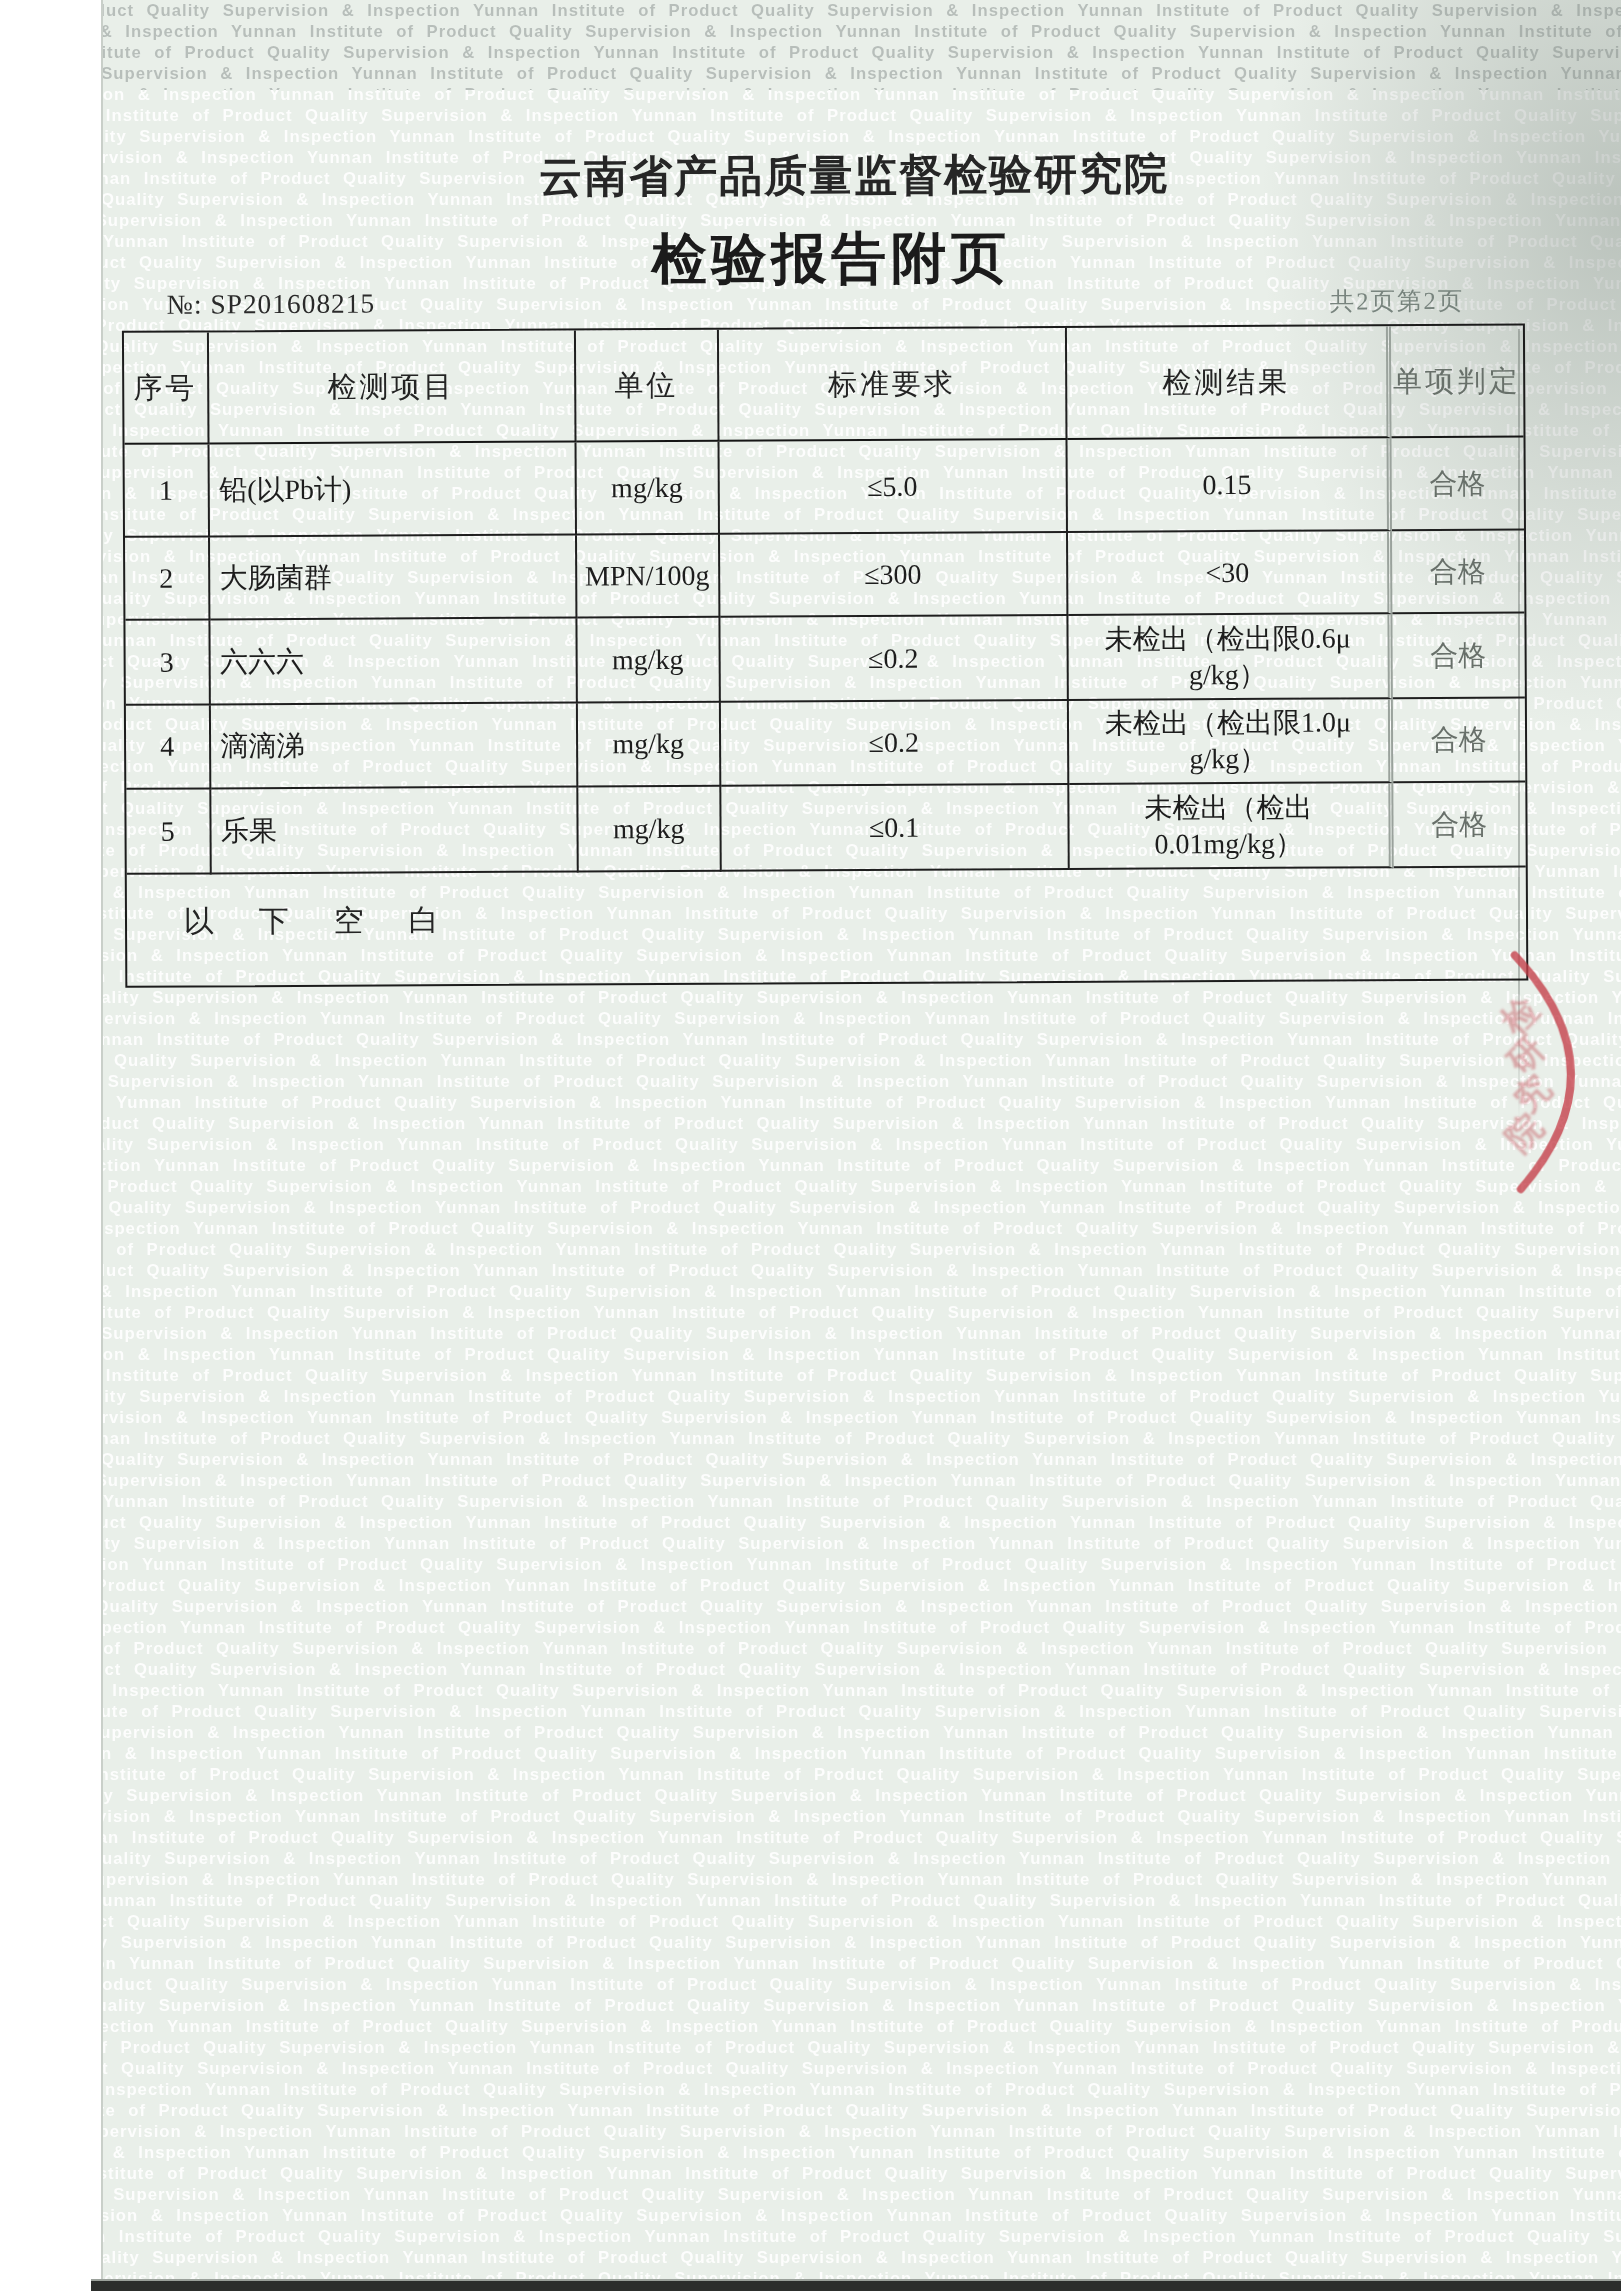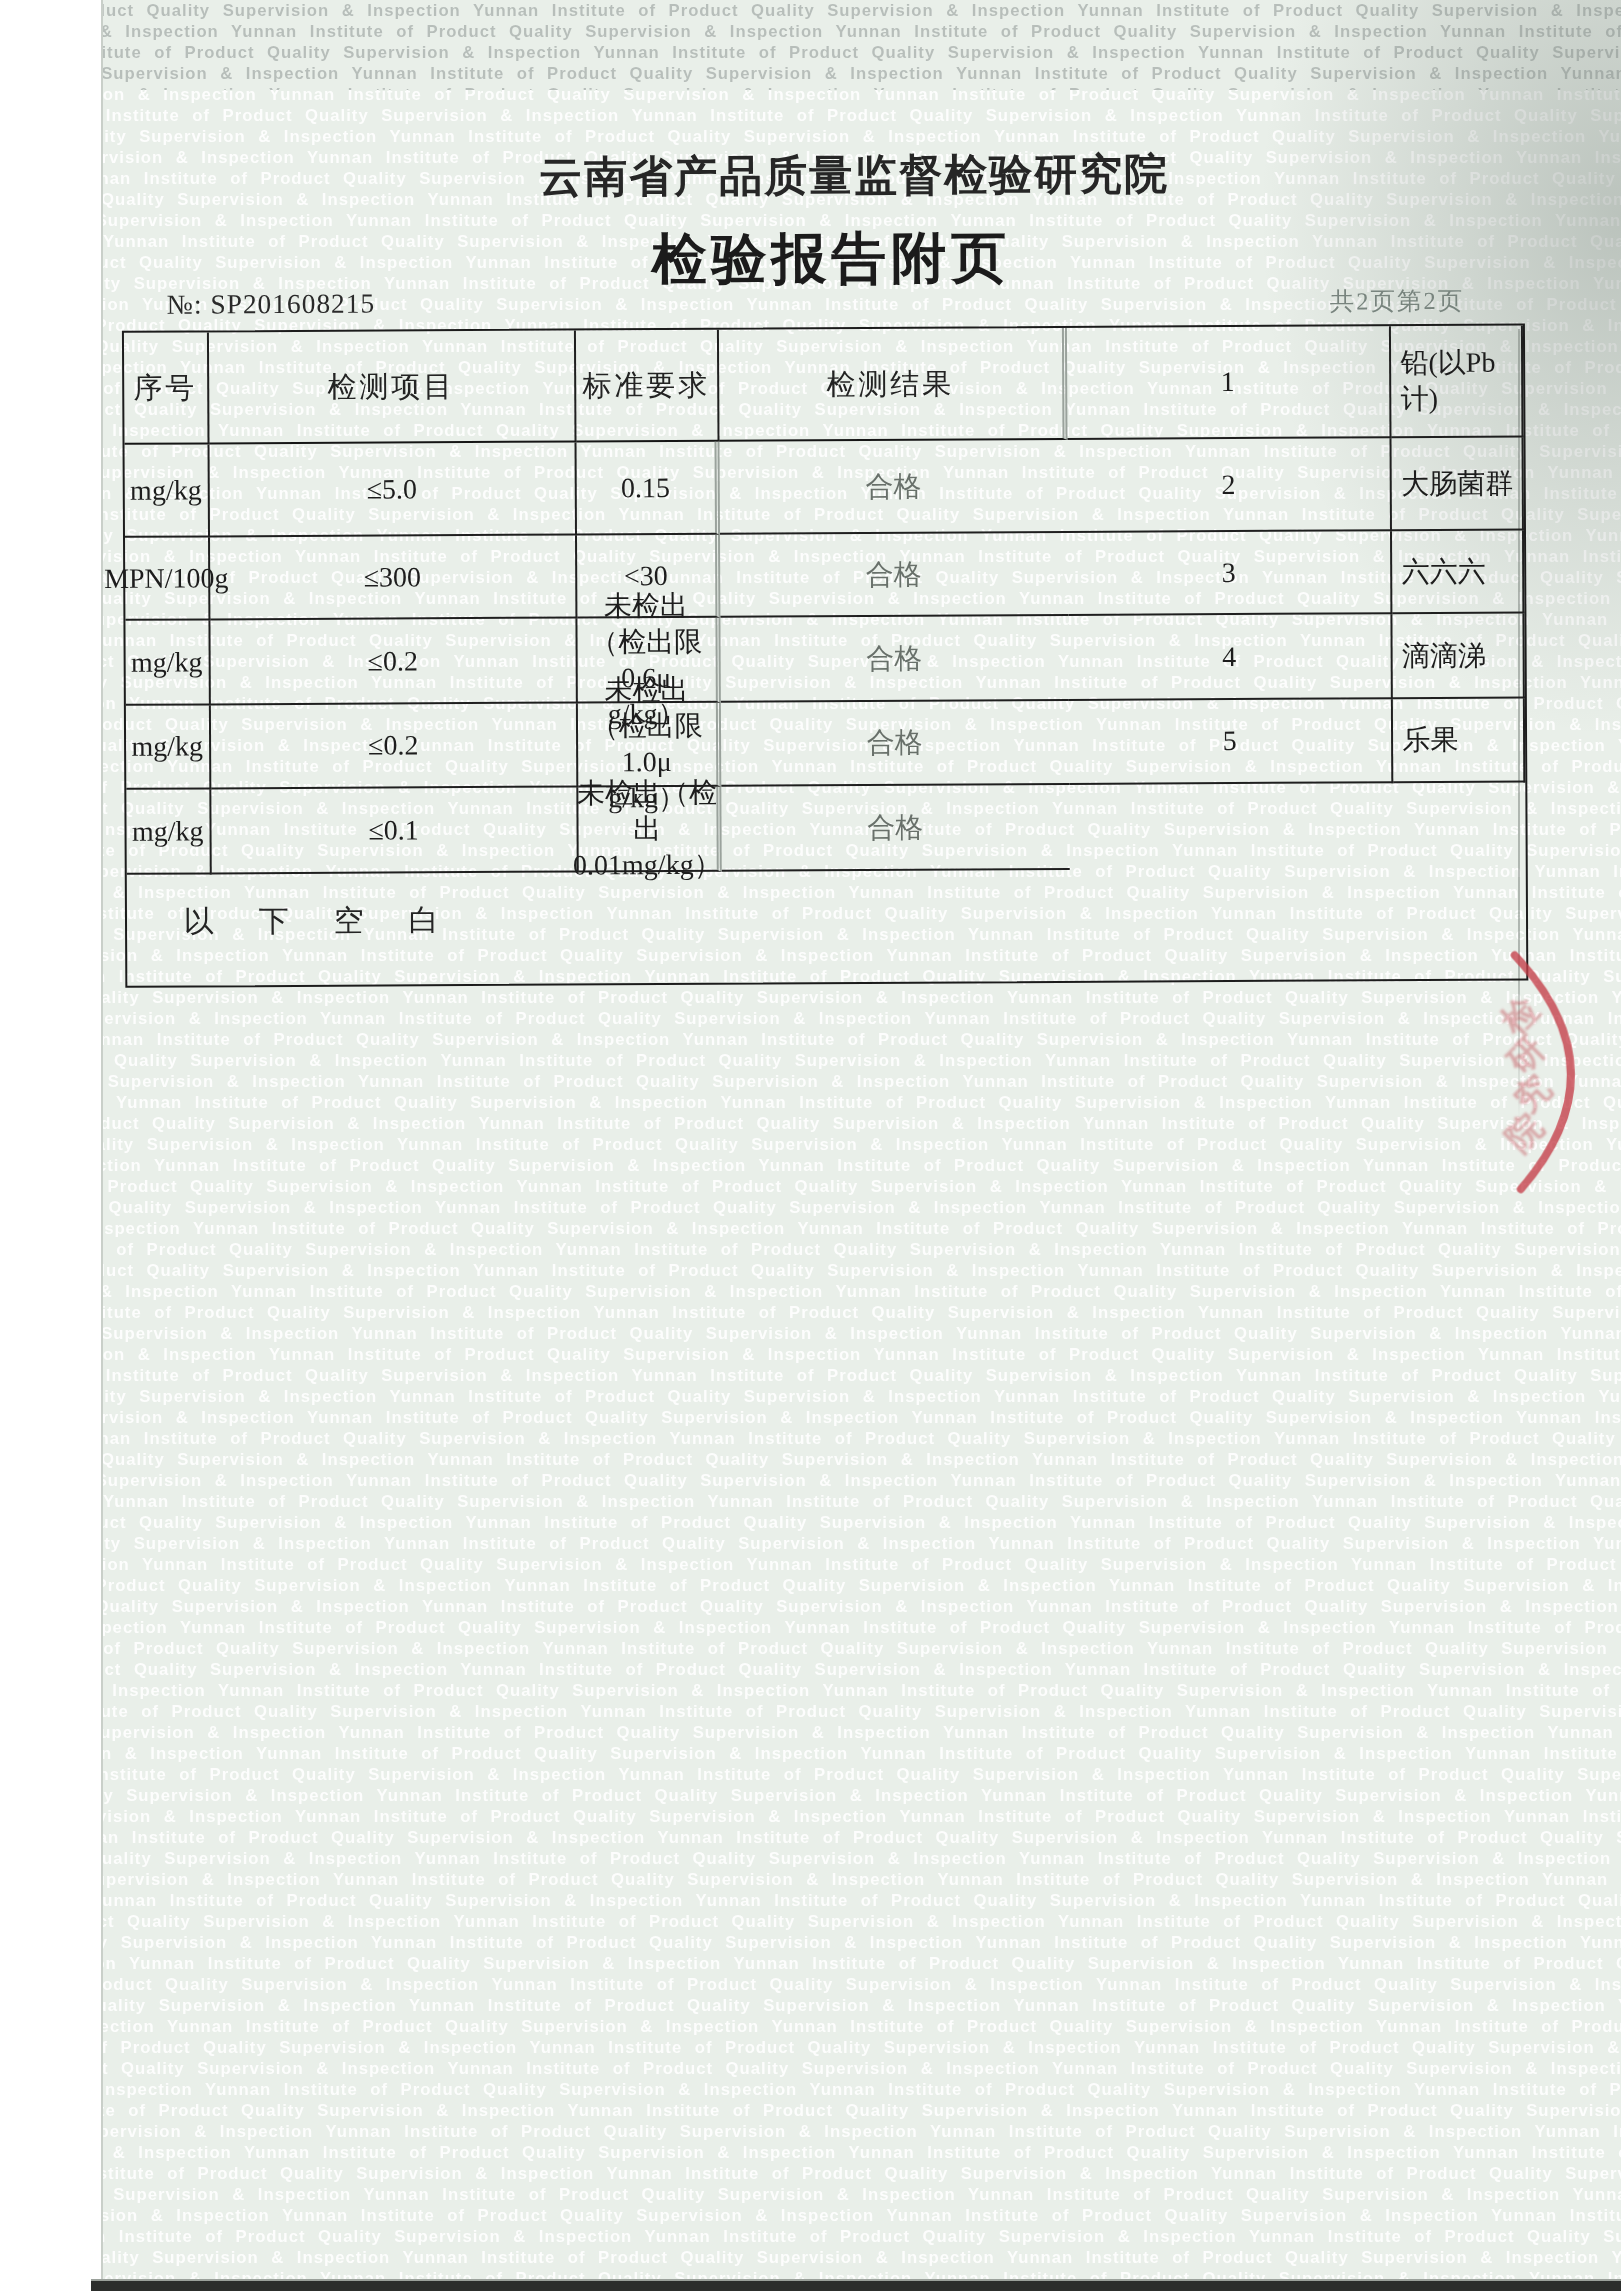"单位" div.cell { html: none -> <div>单位</div> }
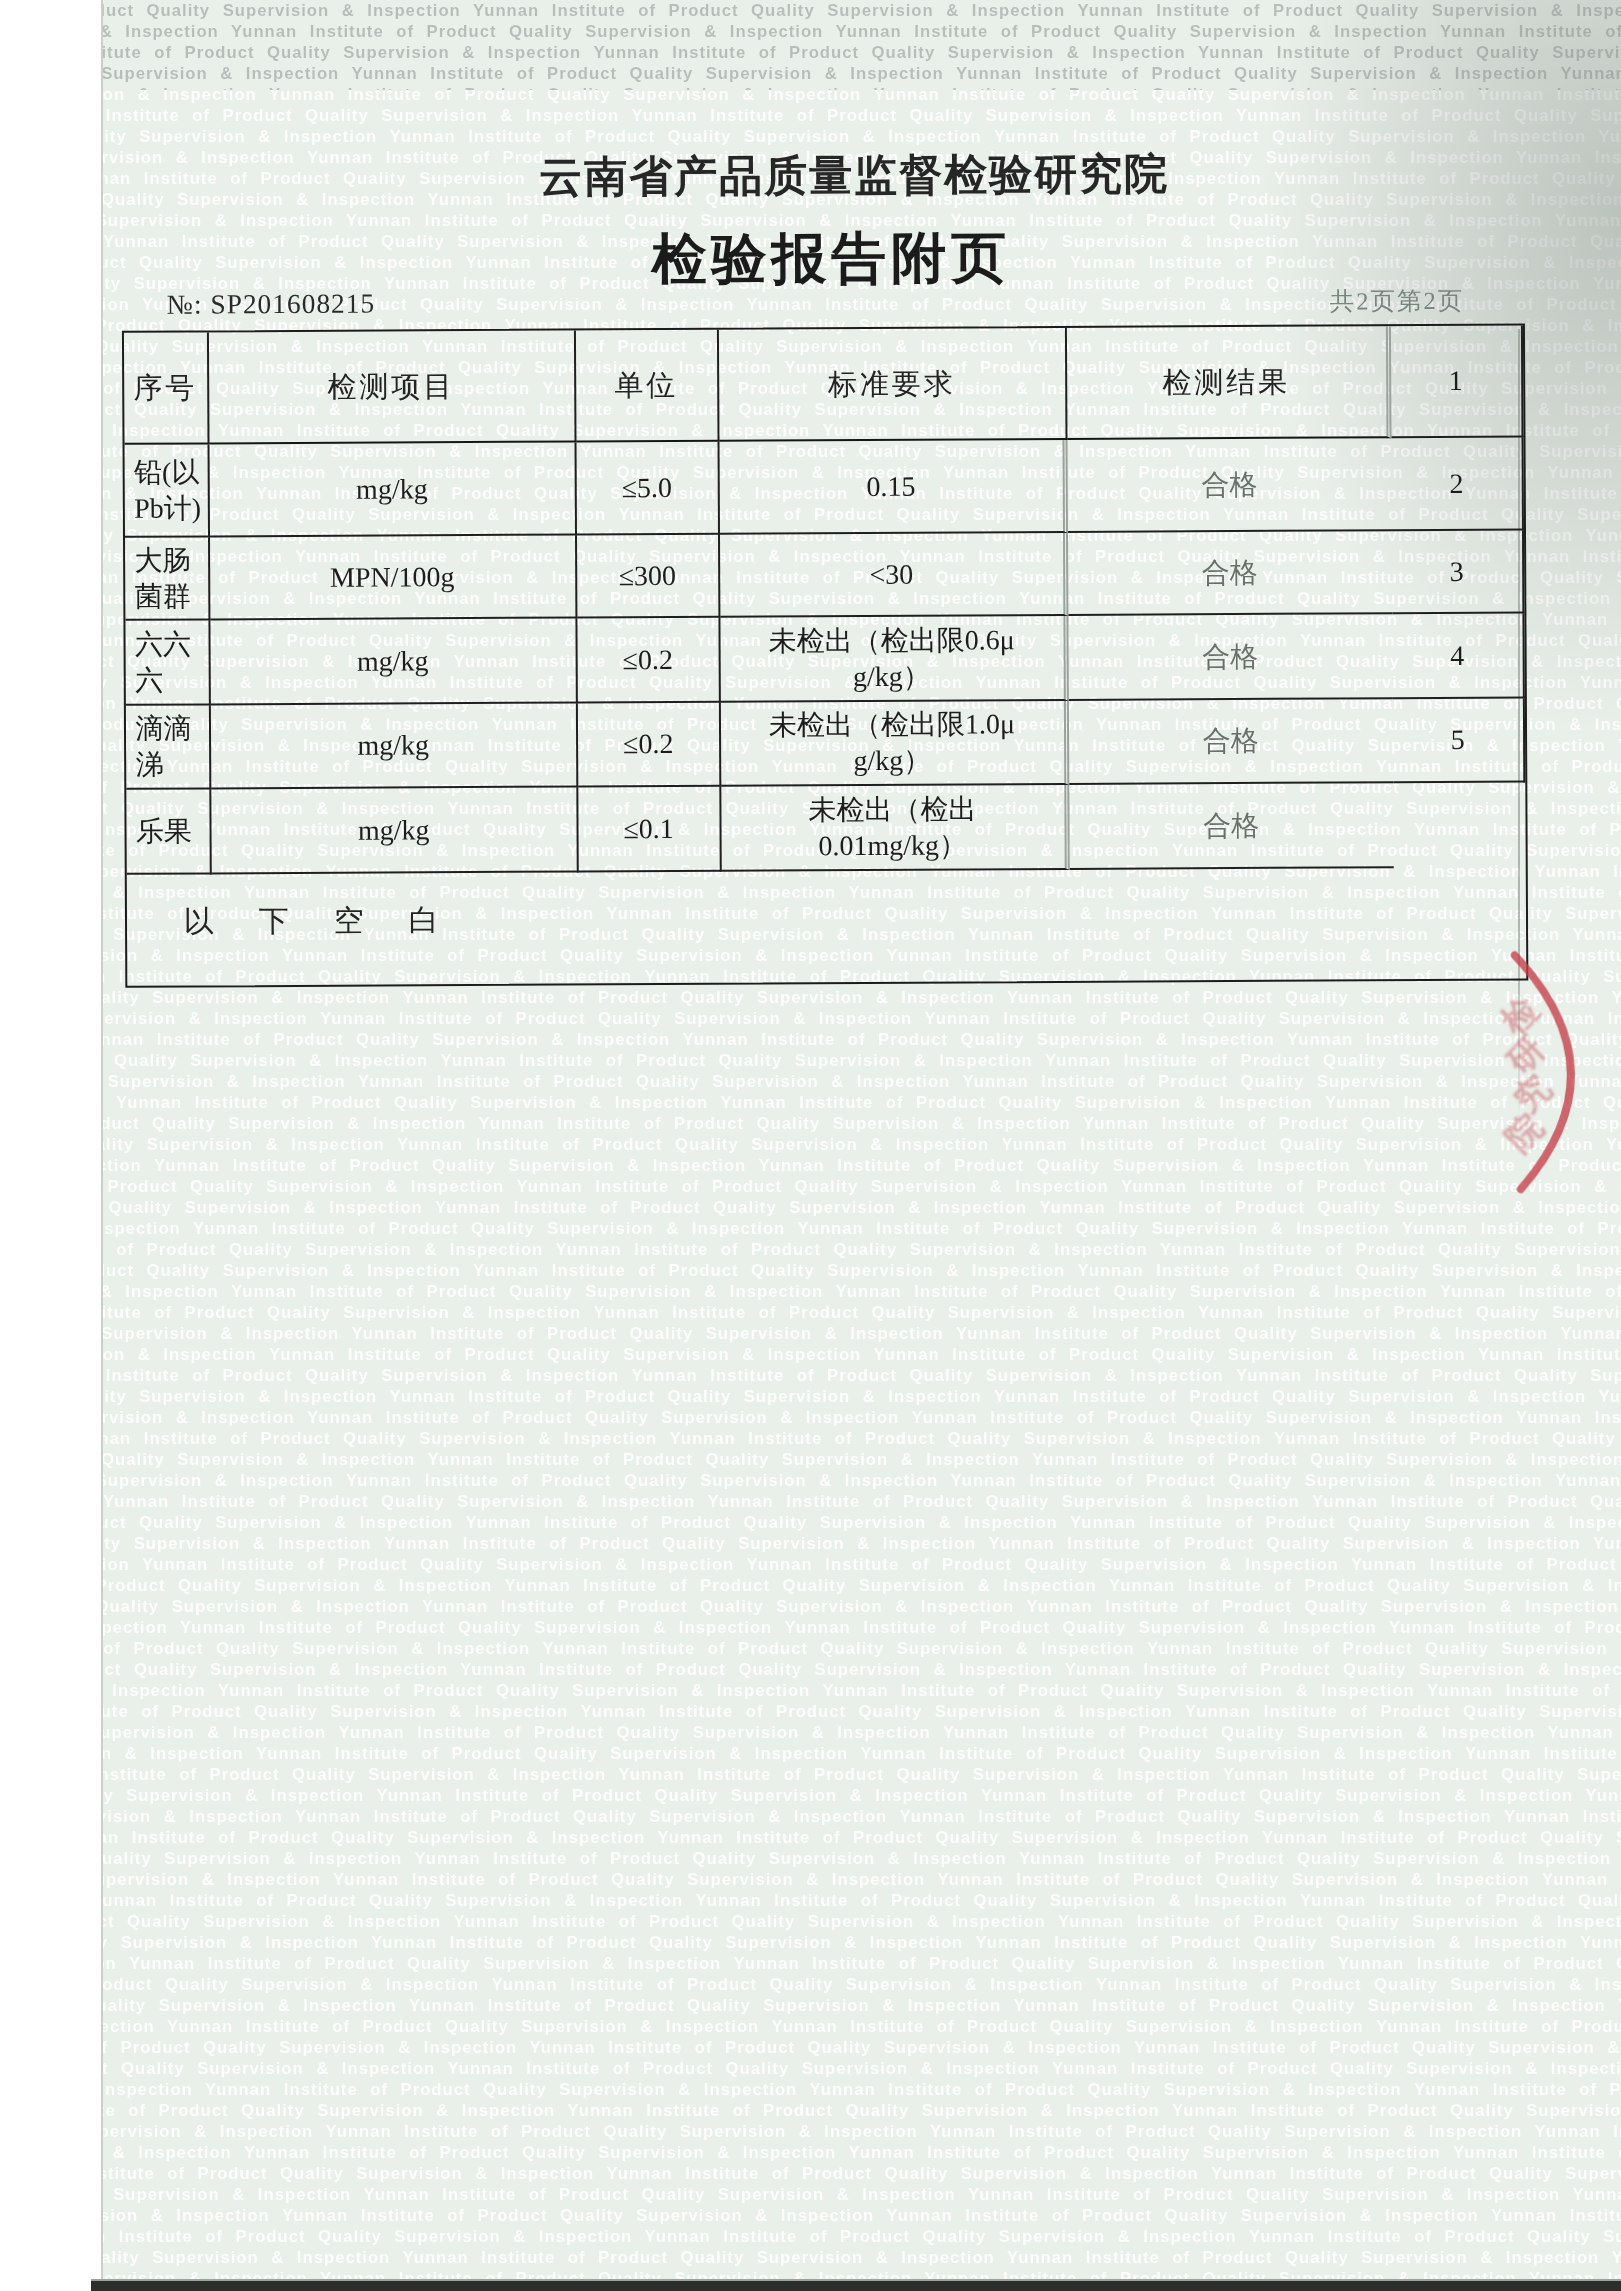"单项判定" div.cell { html: none -> <div>单项判定</div> }
